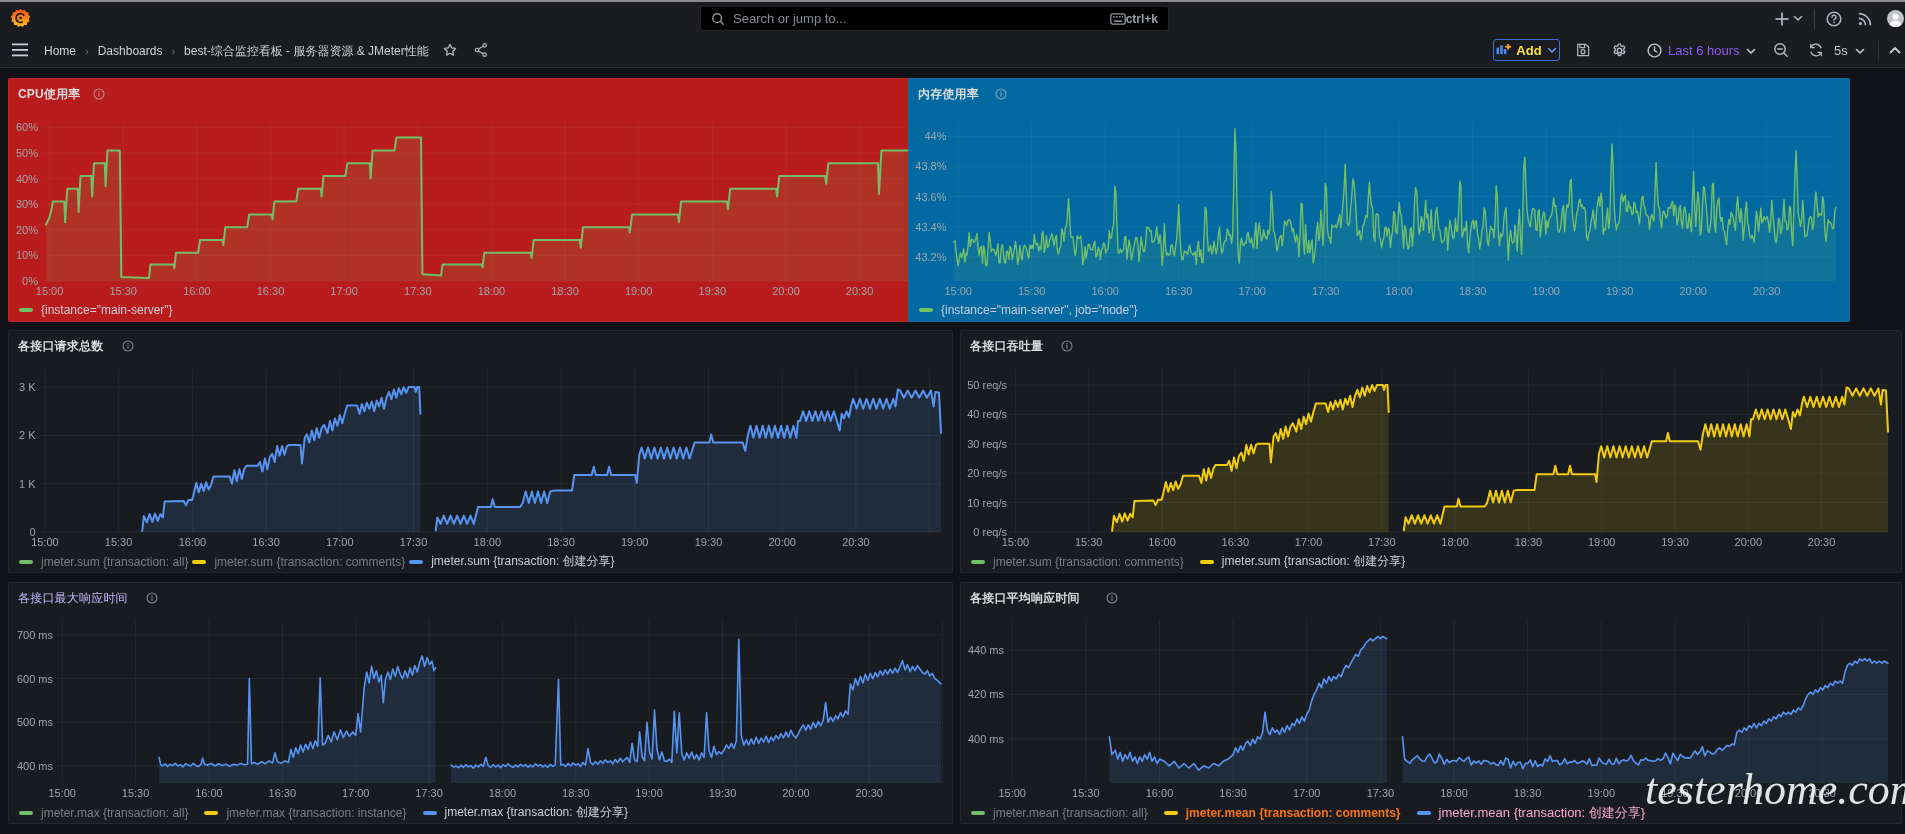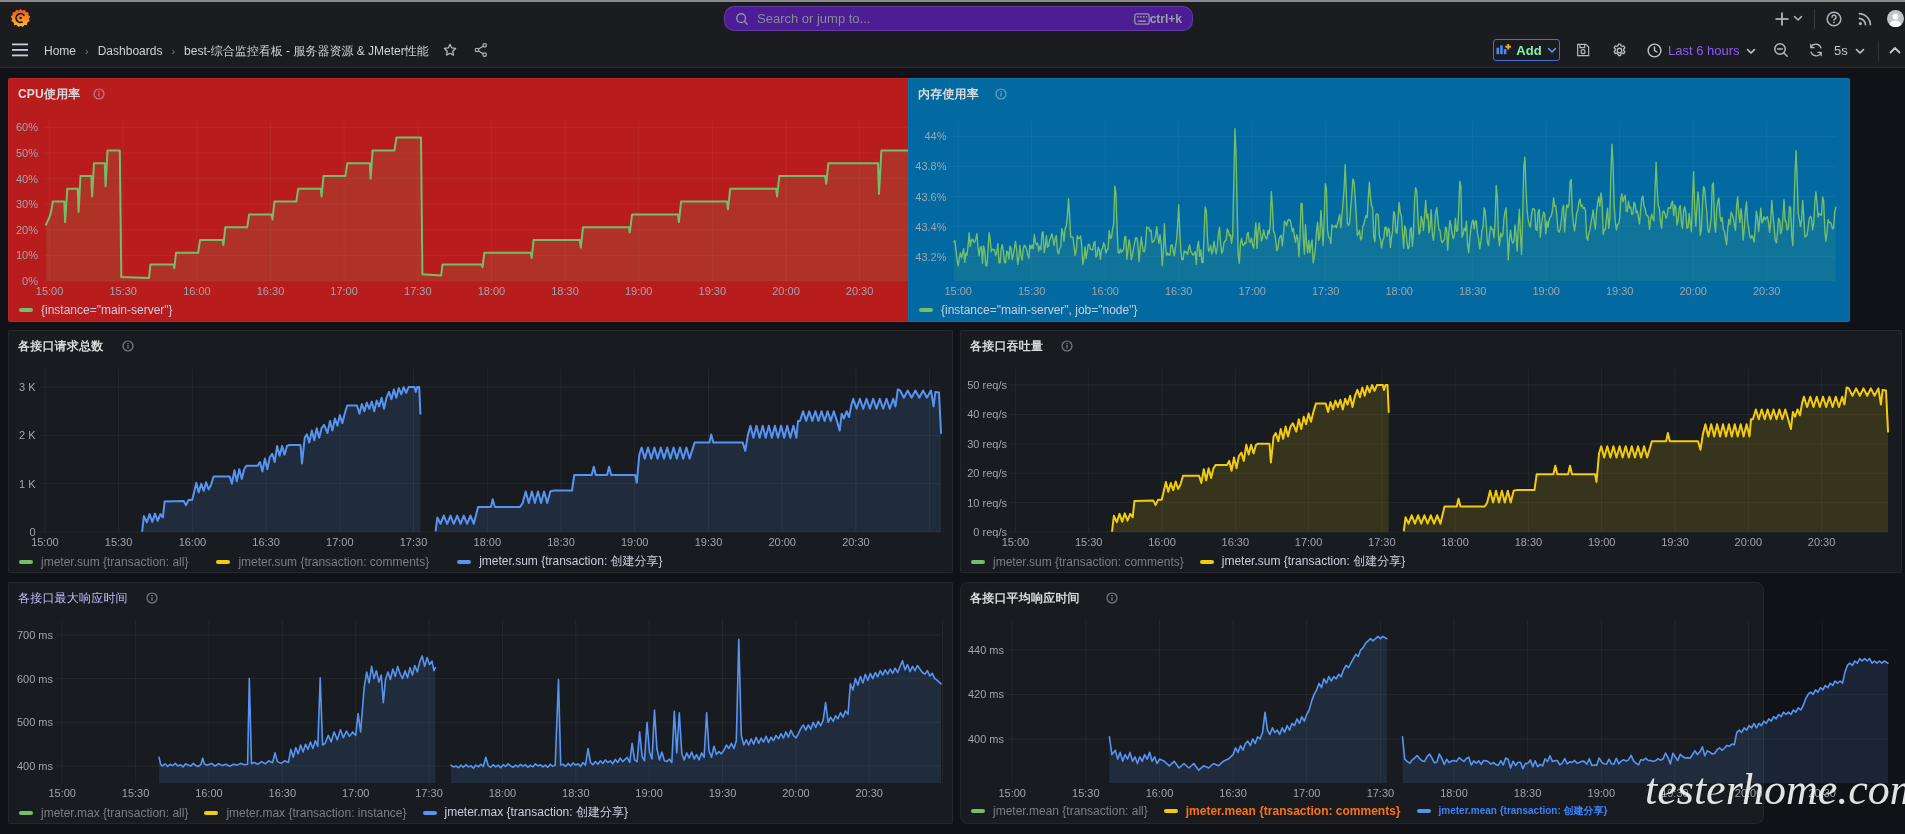"Search or jump to..." div { background: #4c1d95 -> #000000; border-radius: 10px -> 3px; left: 724px -> 700px }
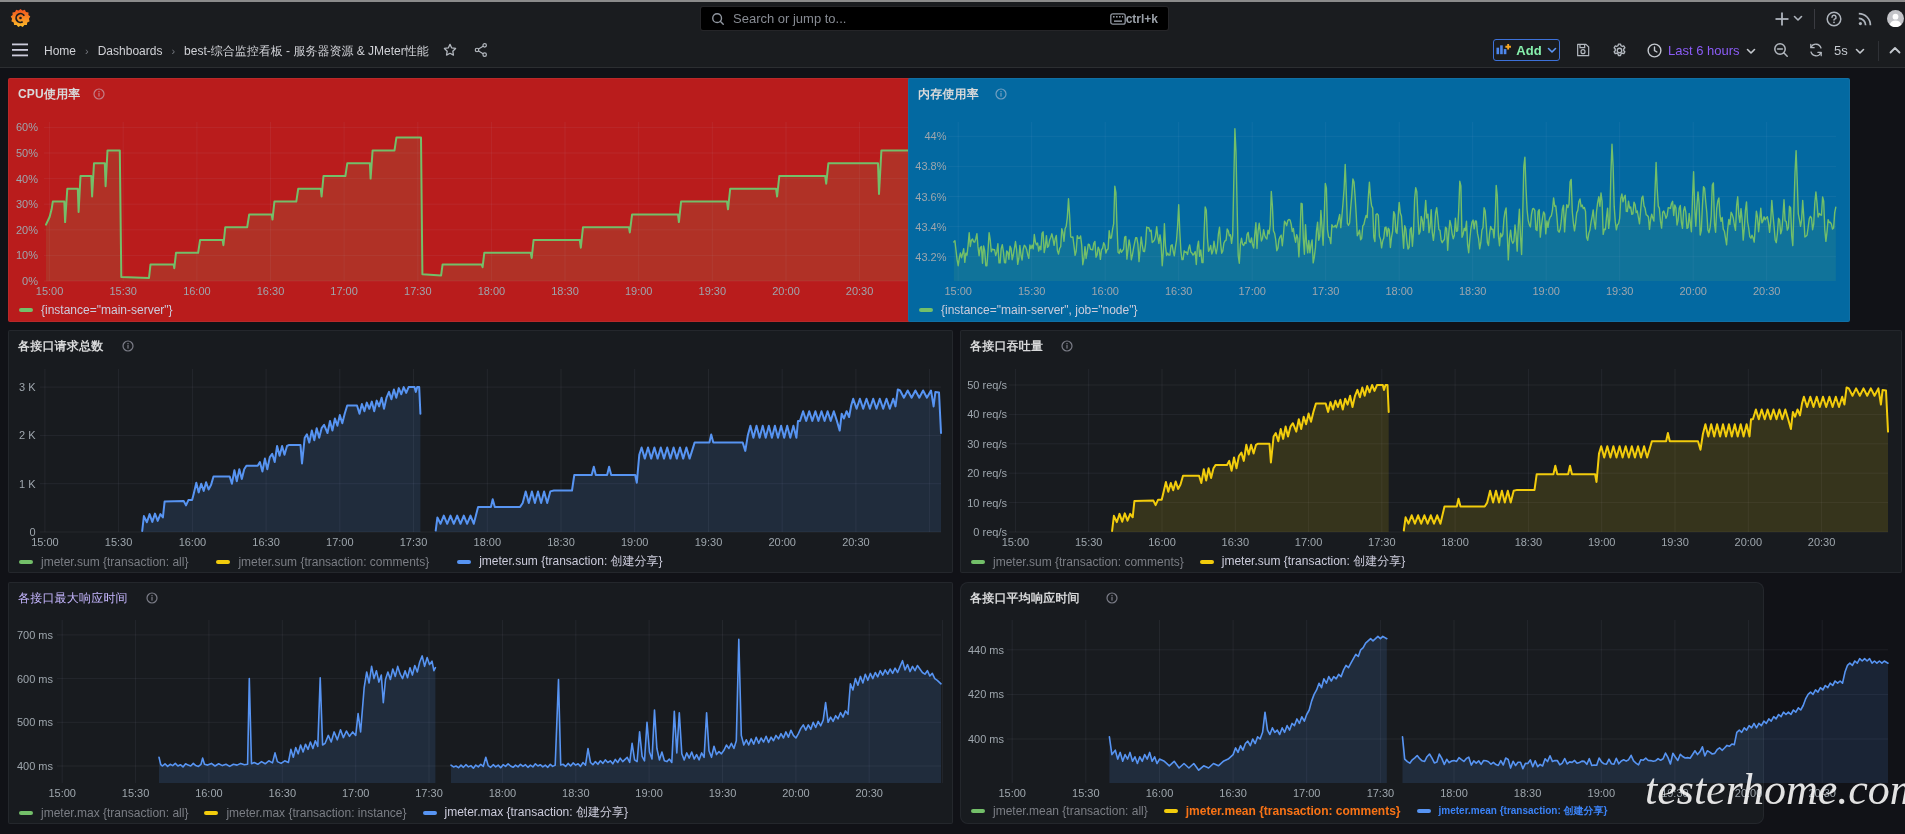"Add" span { color: #86efac -> #fde047 }
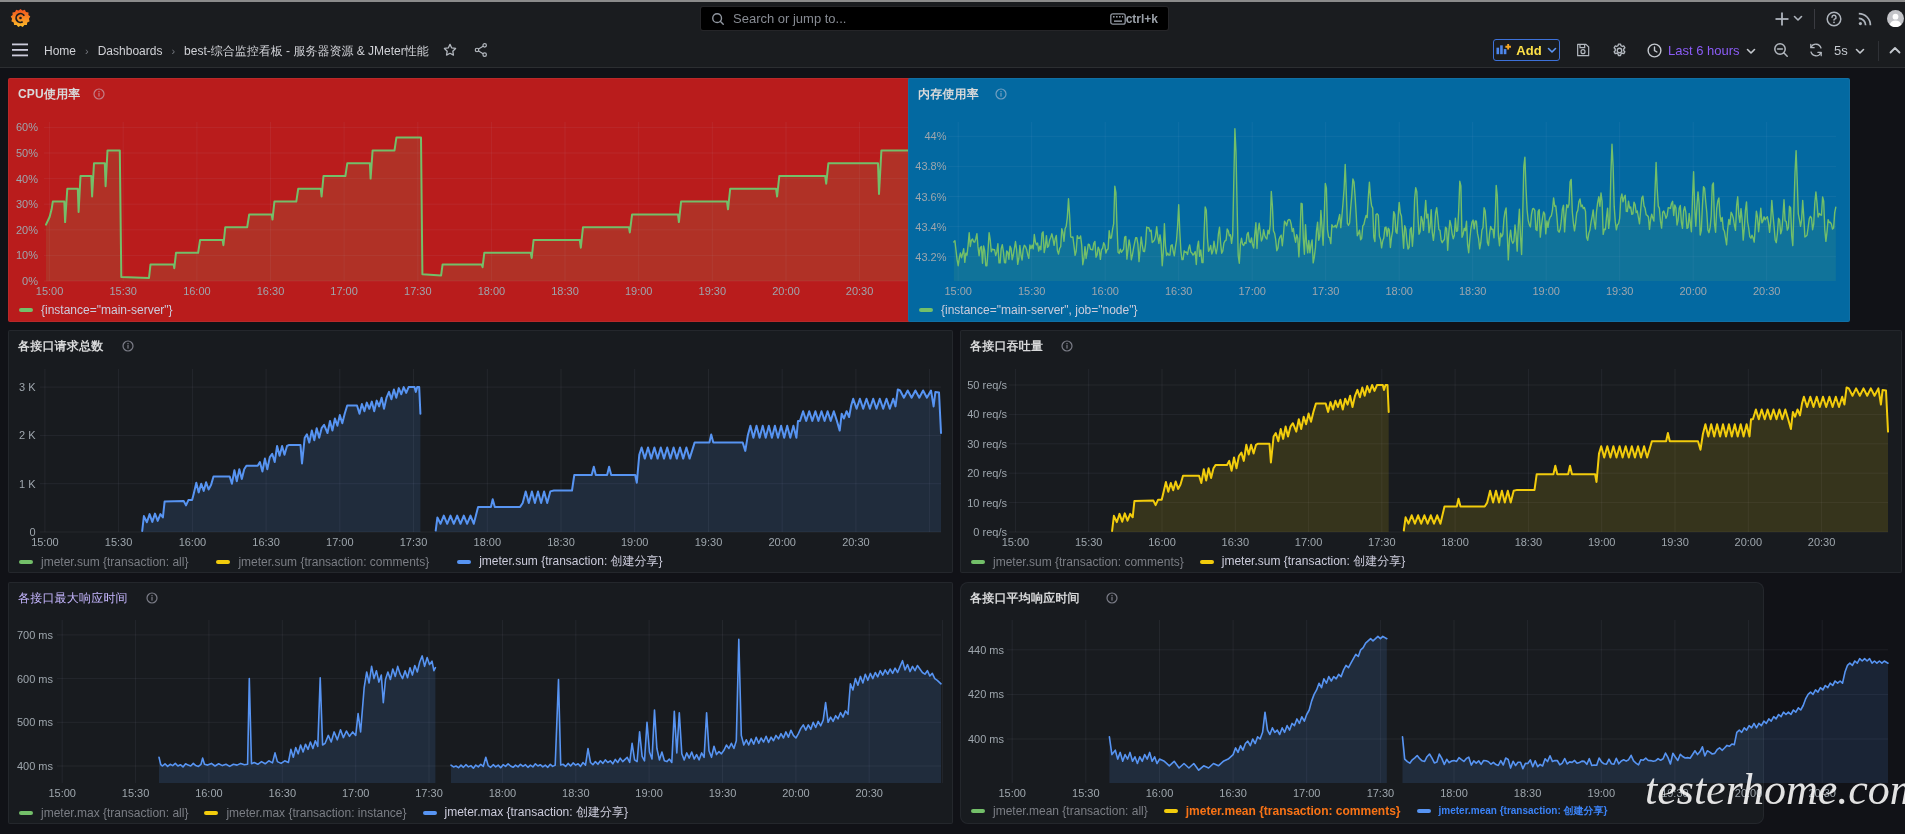"jmeter.sum {transaction: all}" div { gap: 28px -> 4px }
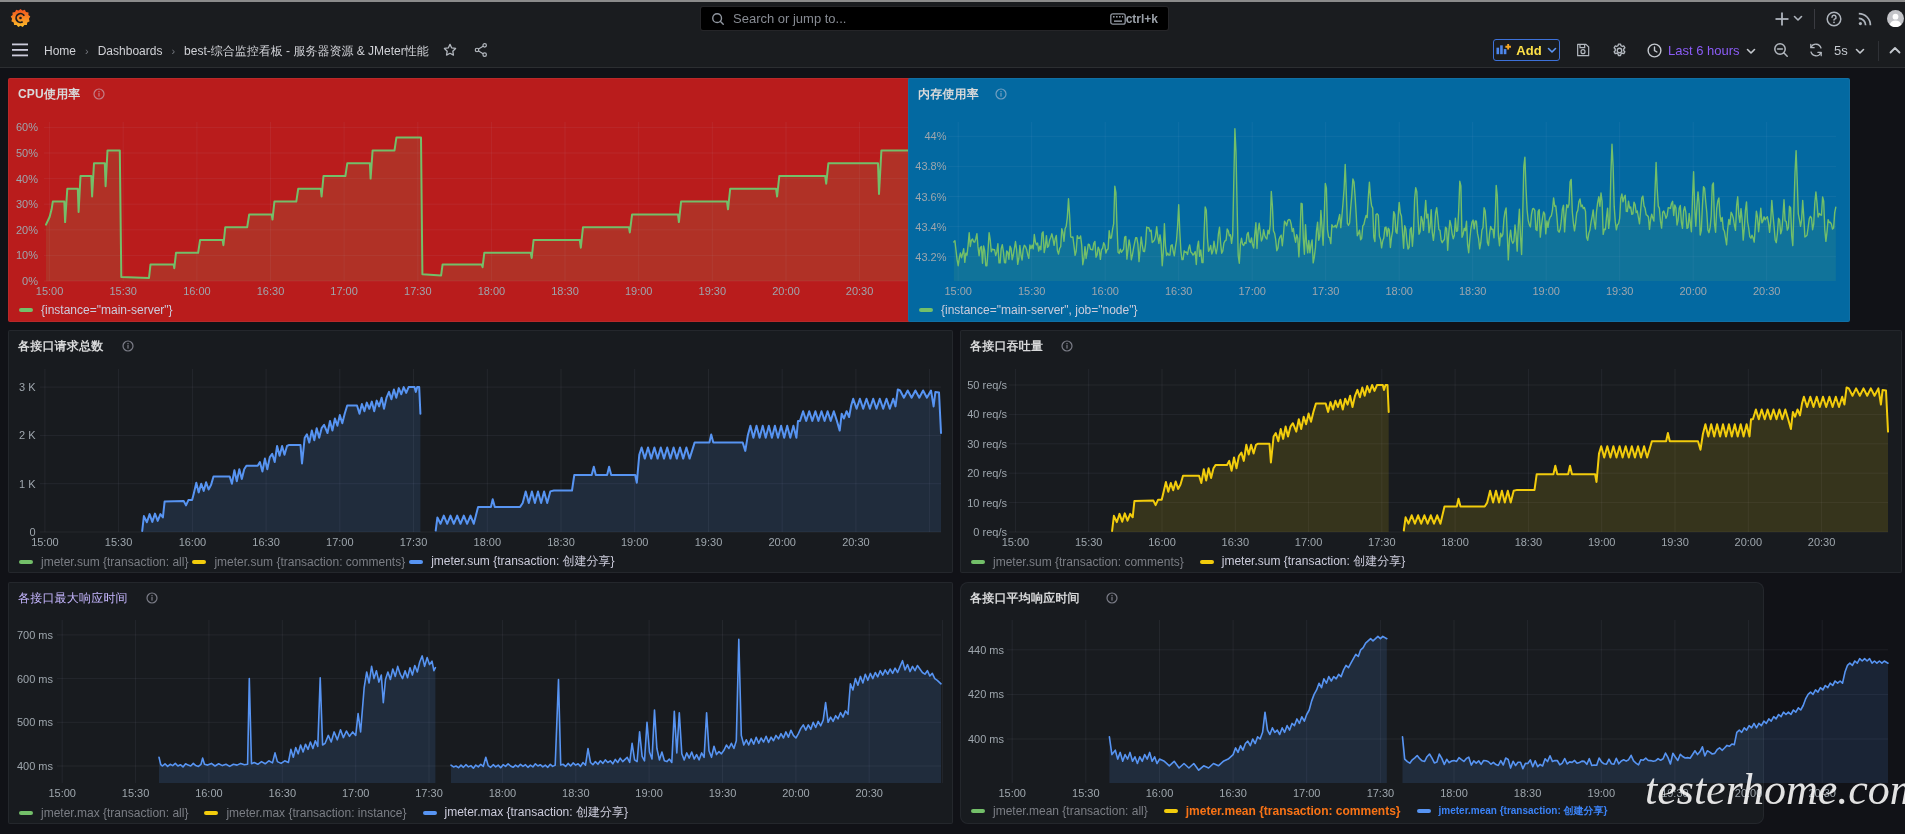"各接口平均响应时间" div { border-radius: 8px -> 2px; width: 804px -> 942px }
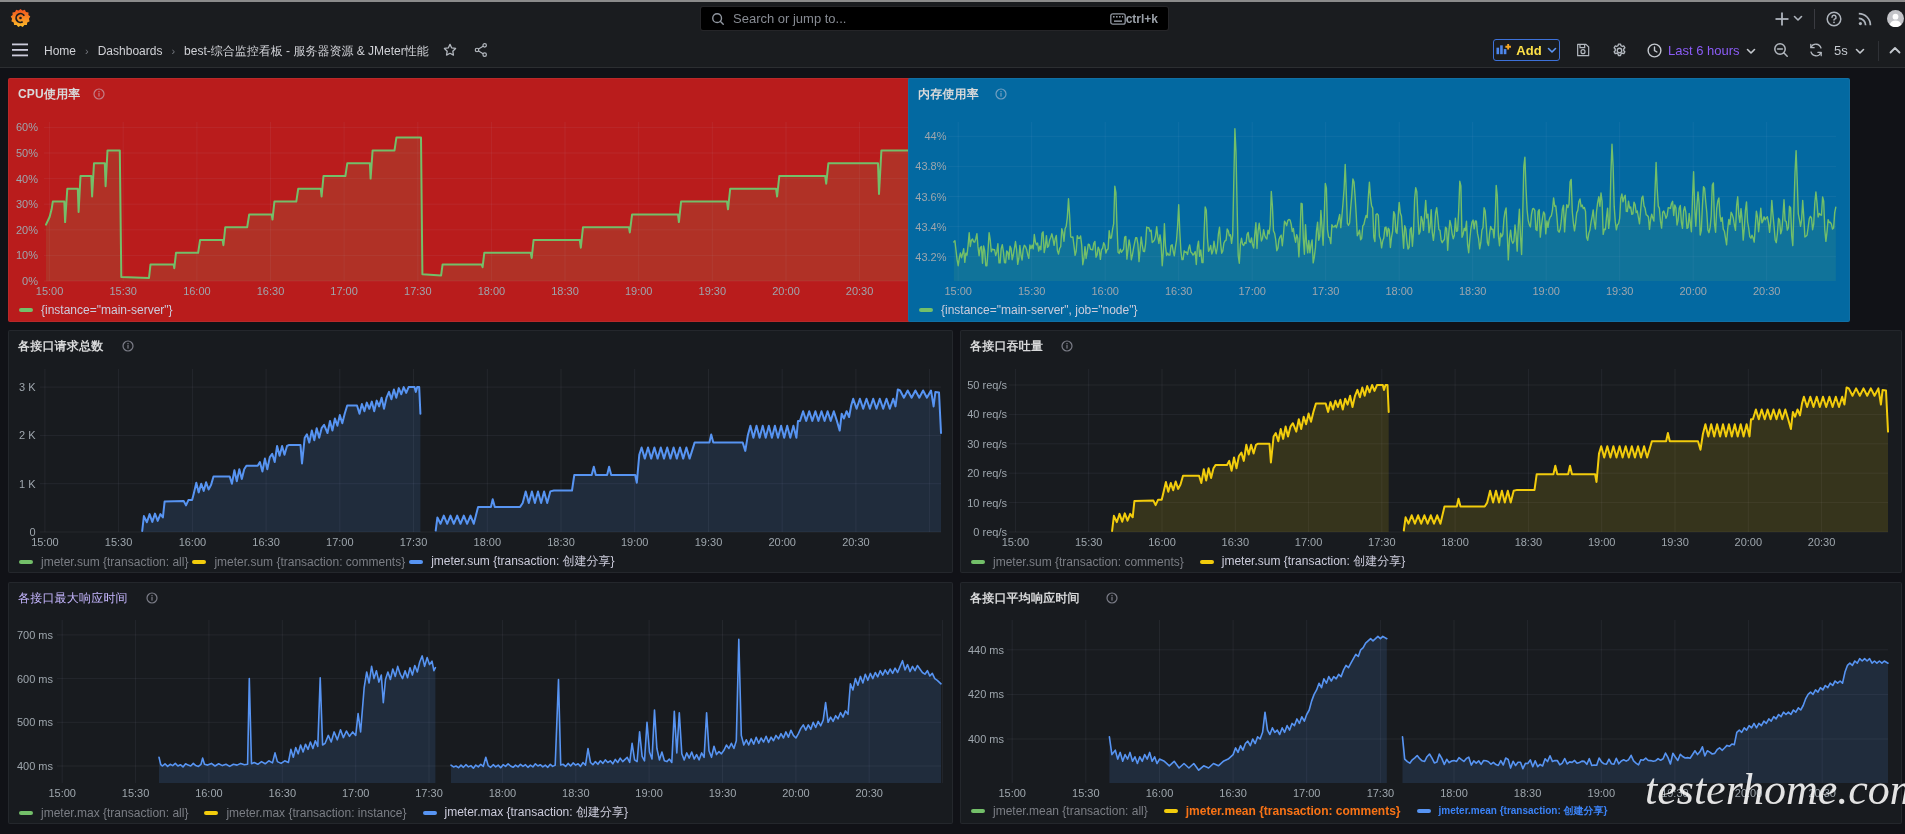"jmeter.mean {transaction: 创建分享}" span { color: #3b82f6 -> #f9a8d4; font-size: 10px -> 13px; font-weight: 700 -> 400 }
